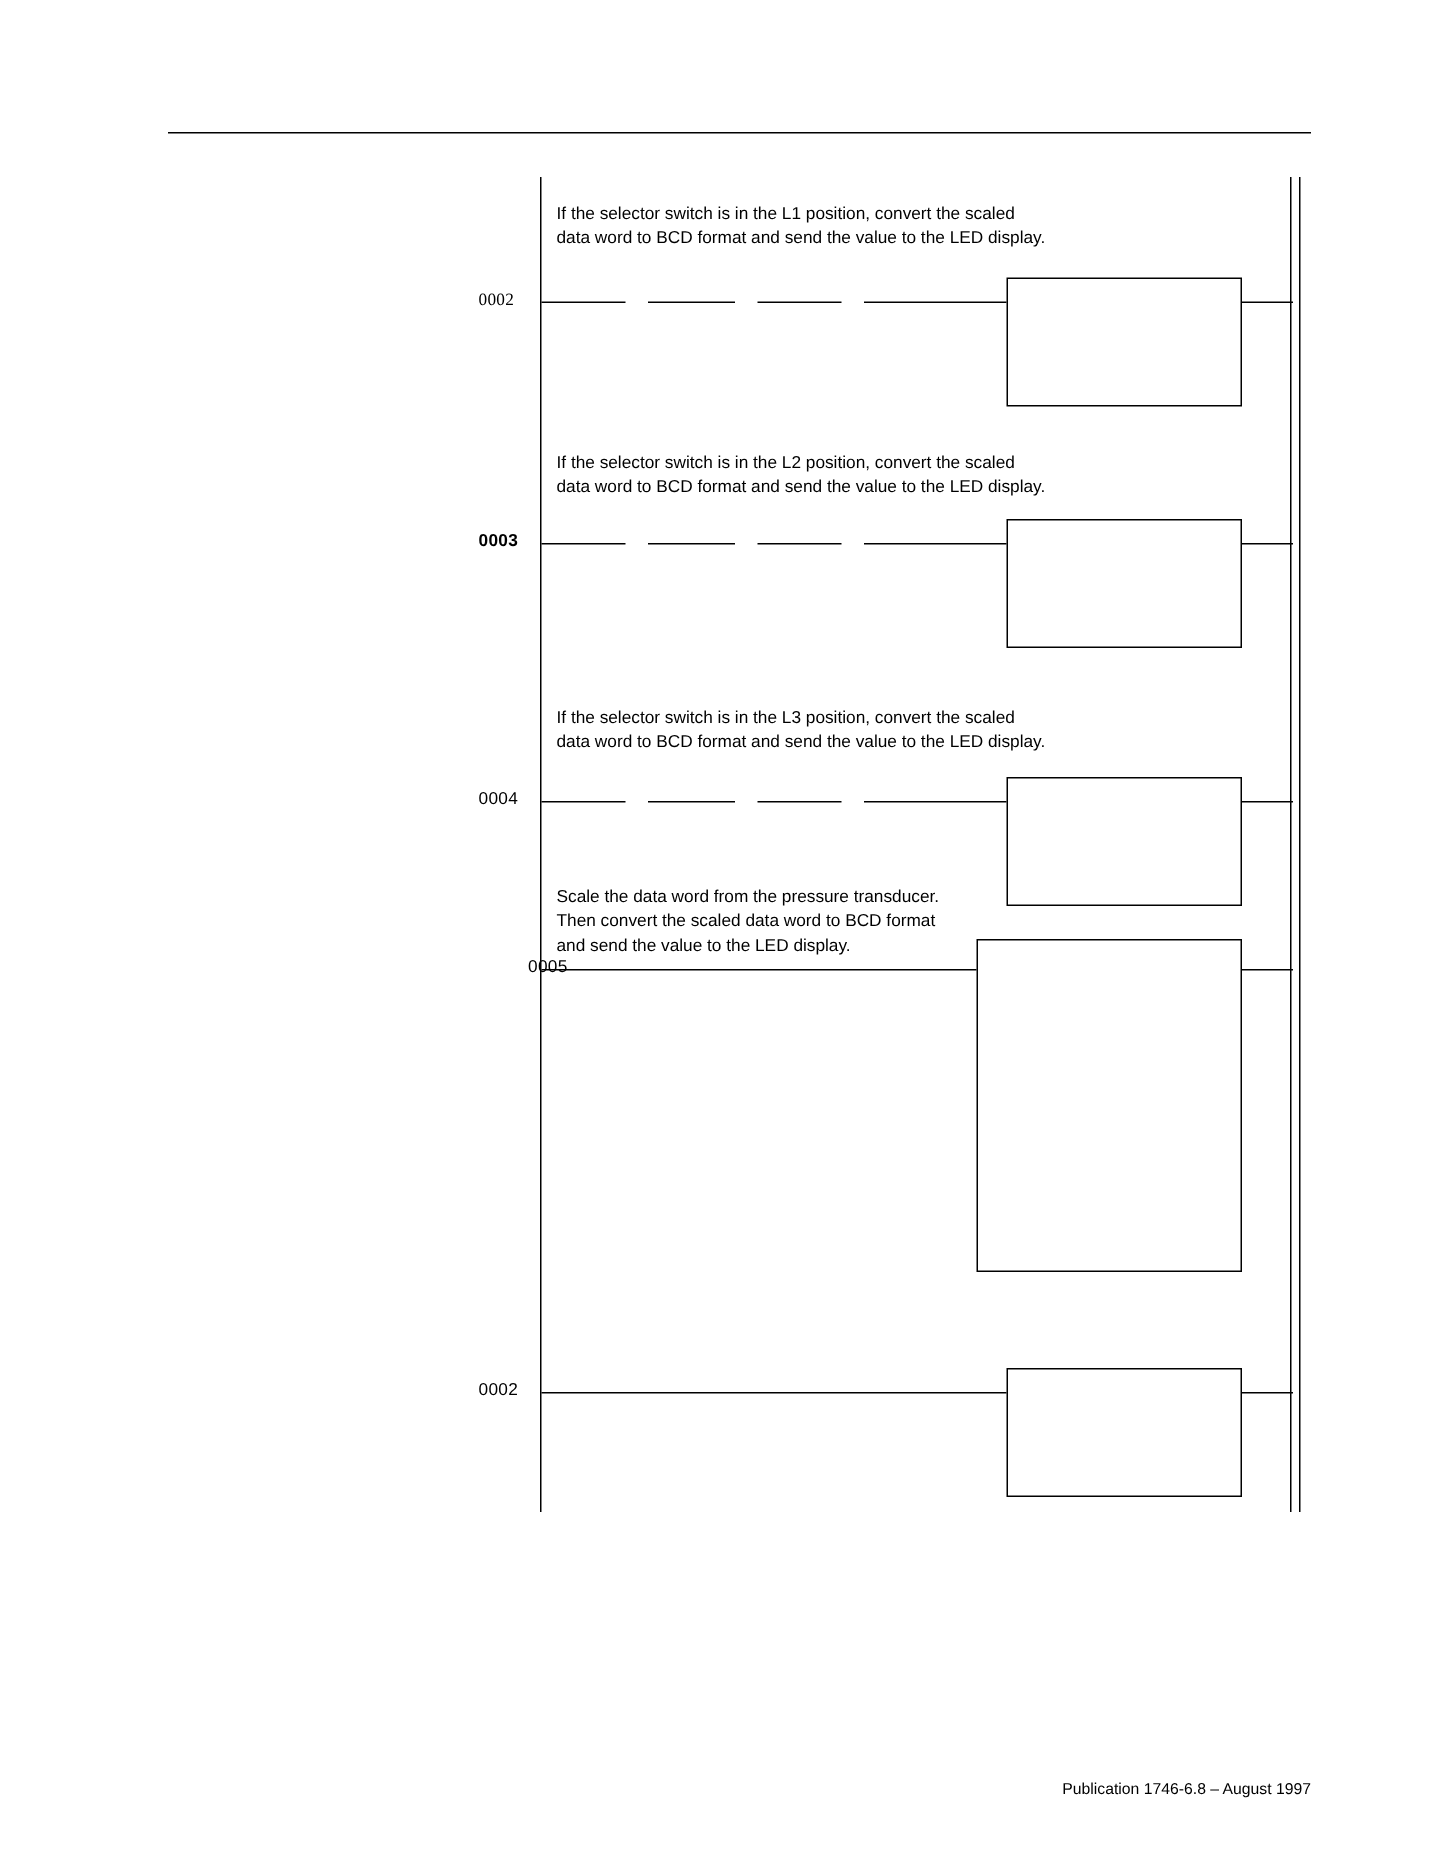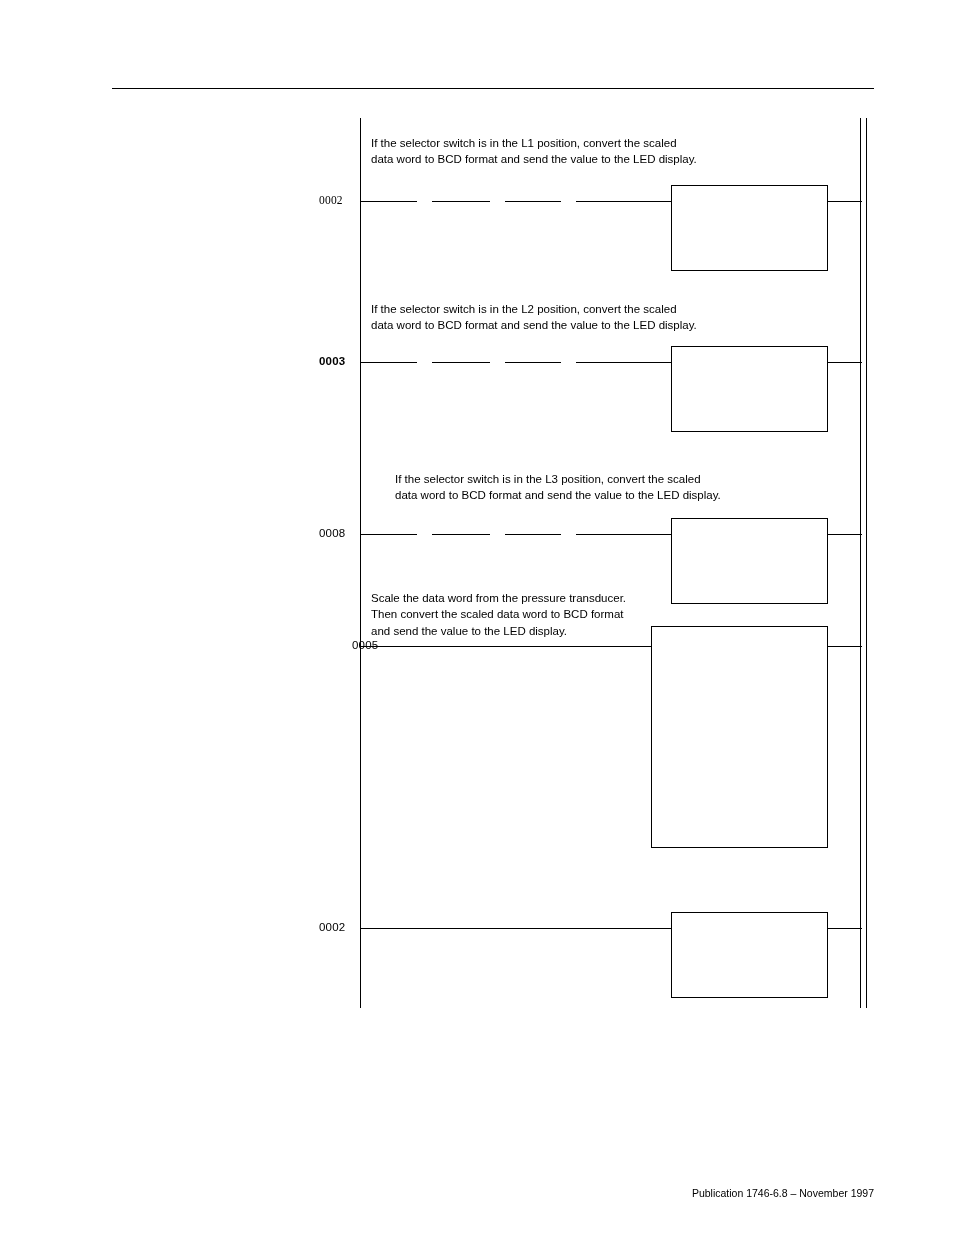"If the selector switch is in the L3" div.comment { margin-left: 24px -> none }
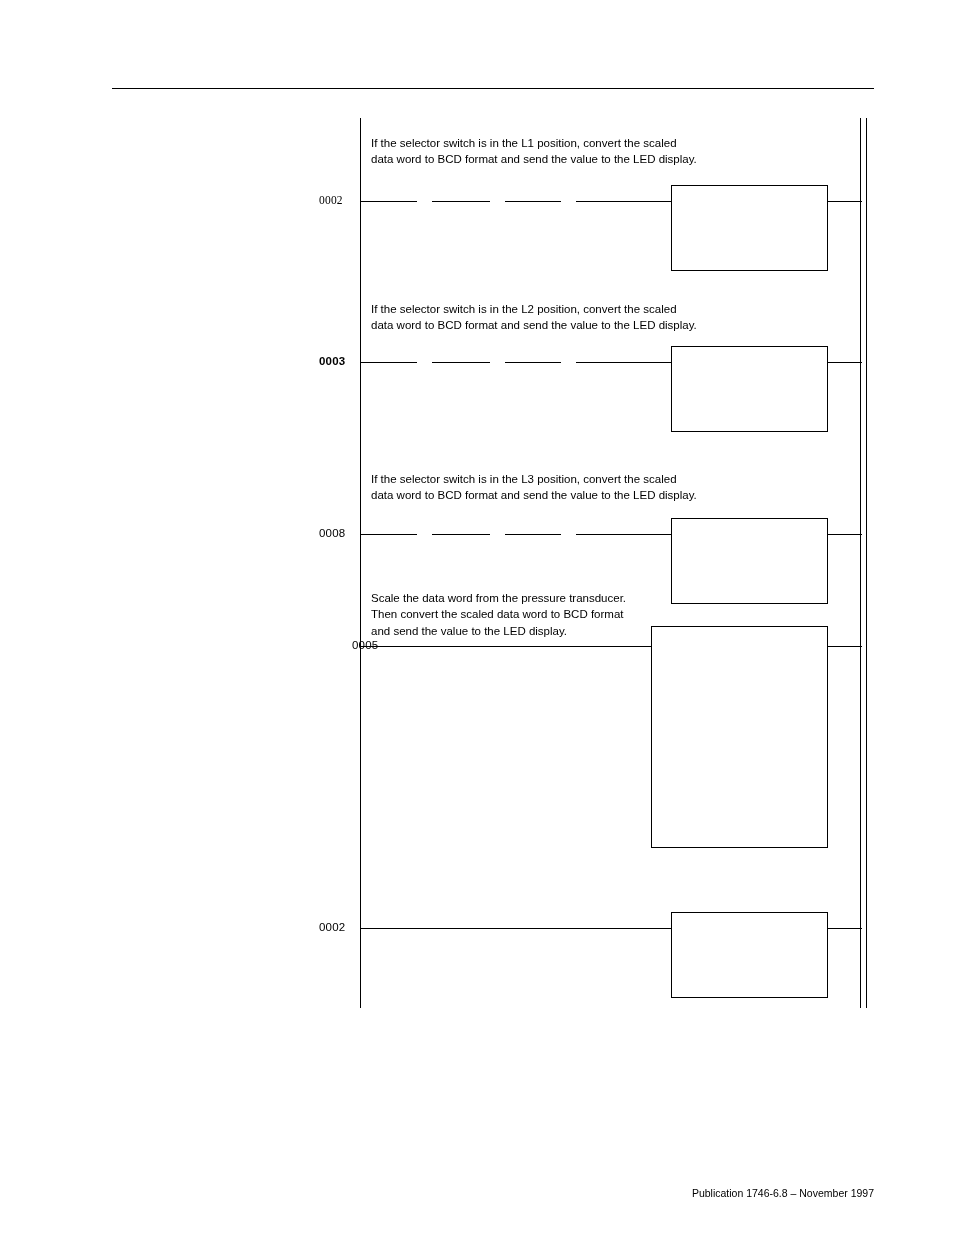"0008" div.rung-num { text: 0008 -> 0004 }
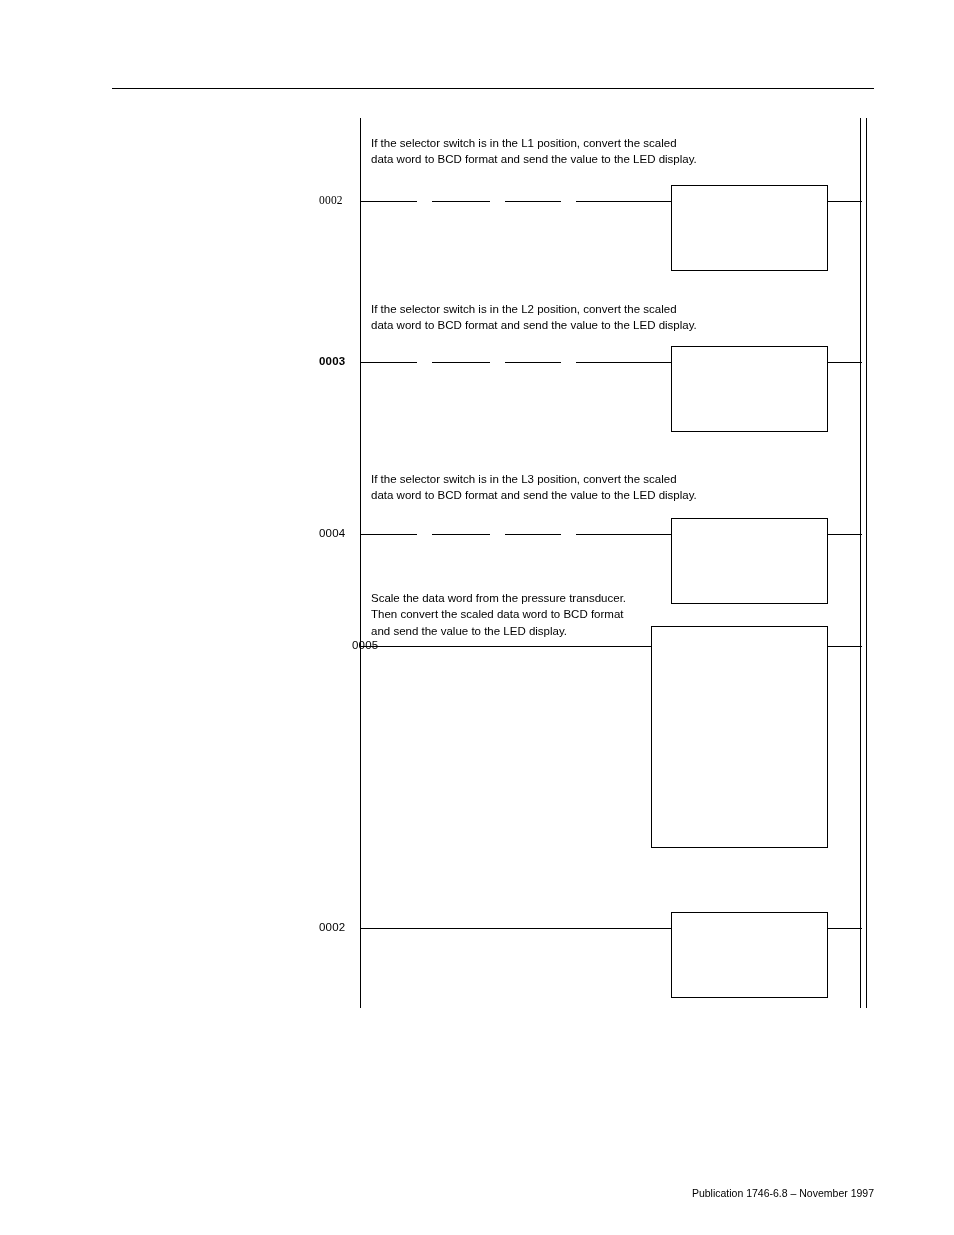"Publication 1746-6.8 – November 1997" div.footer { text: November -> August }
